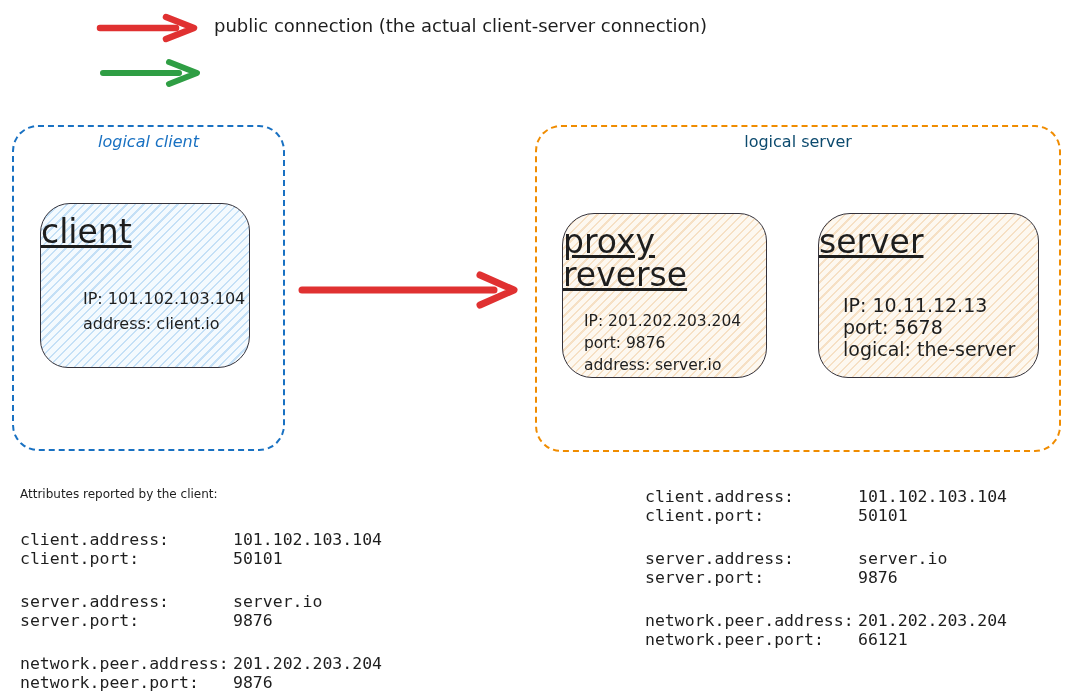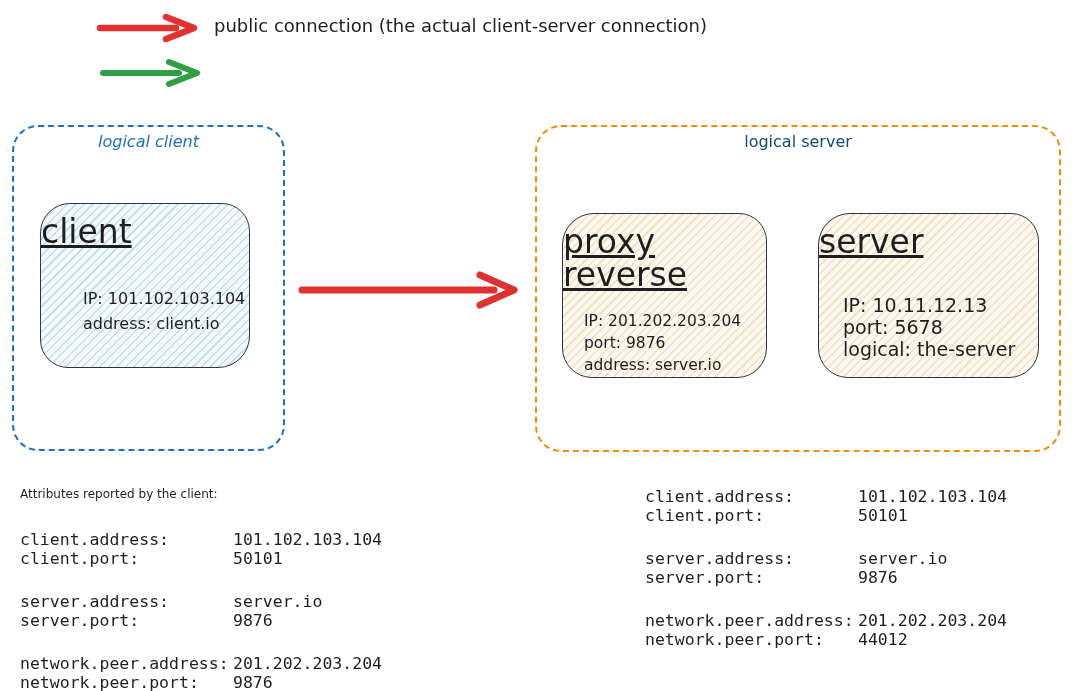"44012" span.attr-val { text: 44012 -> 66121 }
